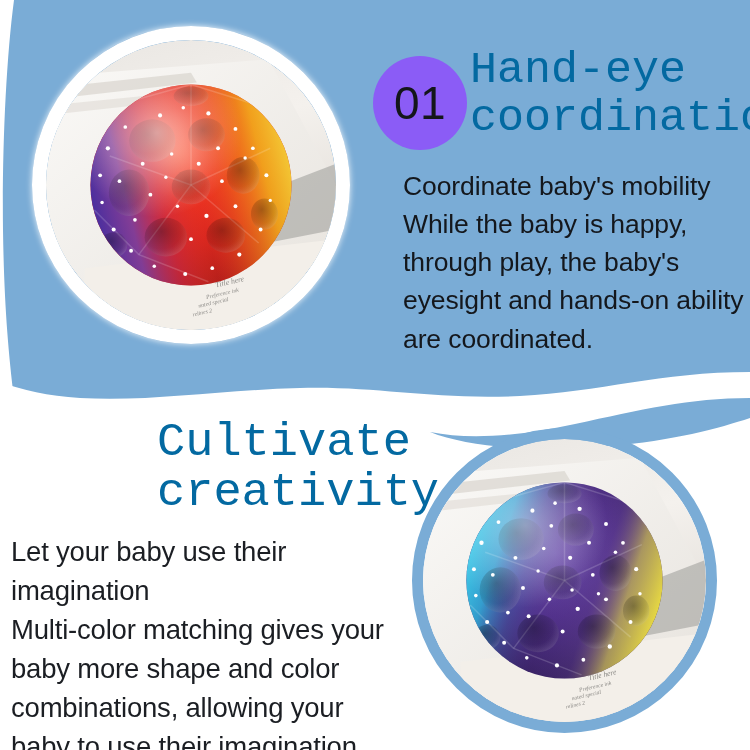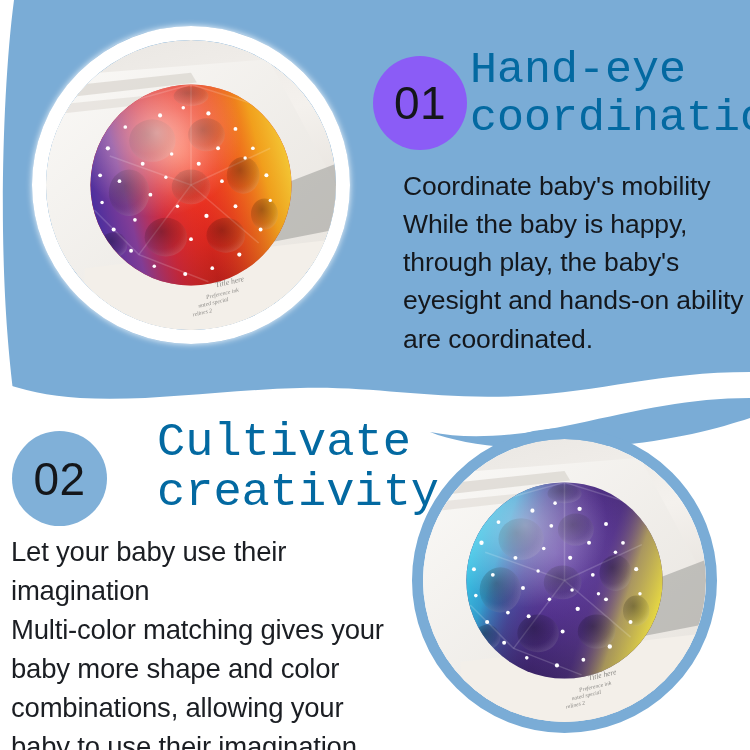"02" div.badge { html: <div> <span>02</span> </div> -> none }
